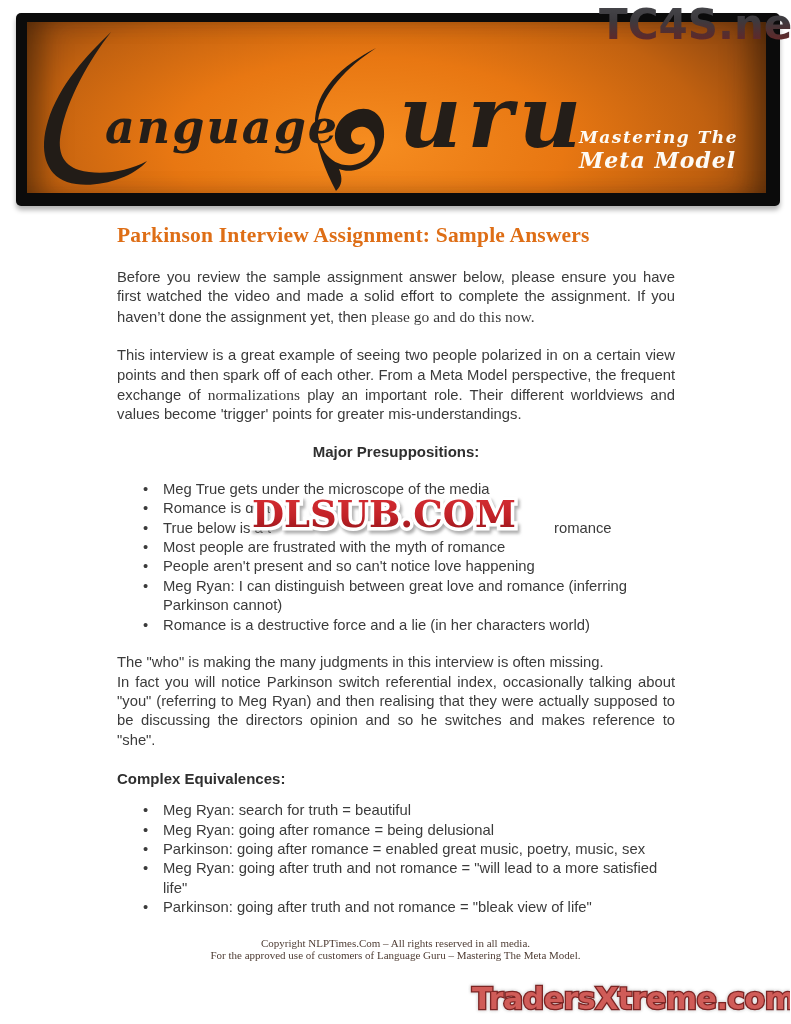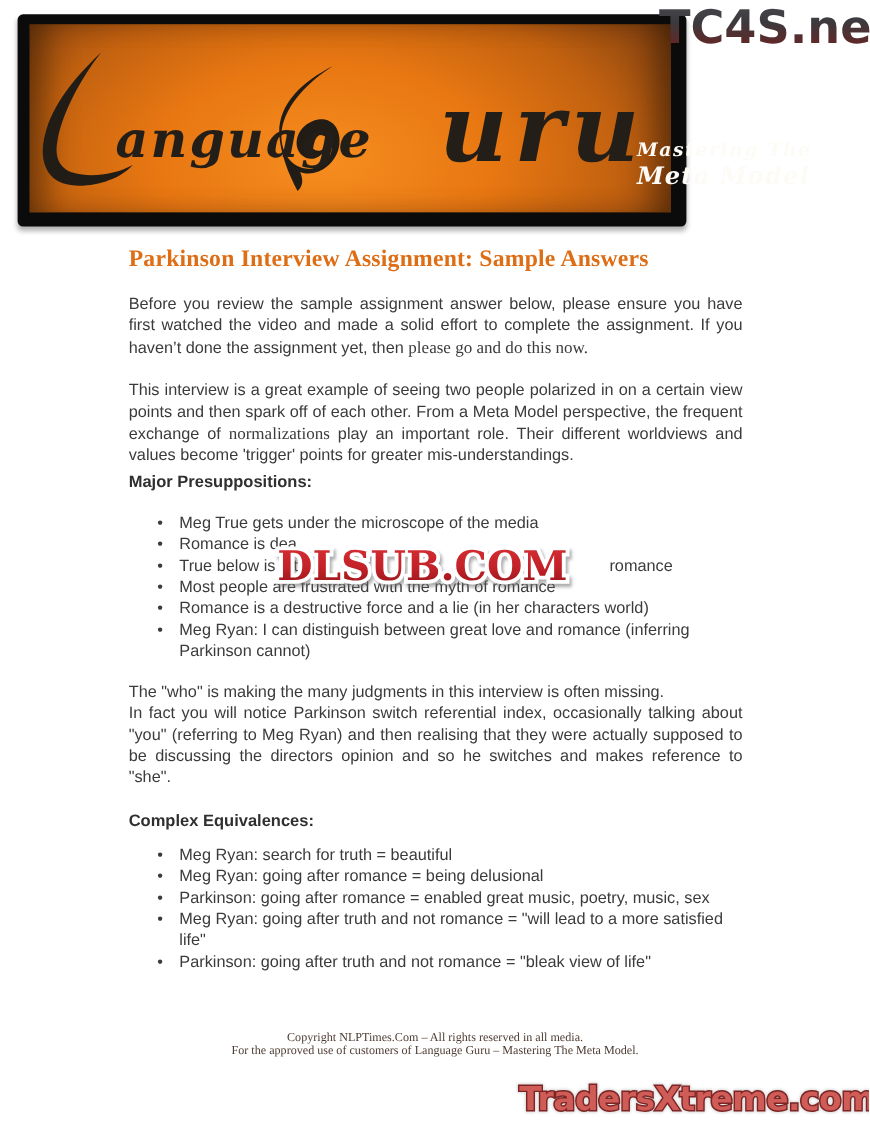"anguage" .banner { width: 608px -> 764px }
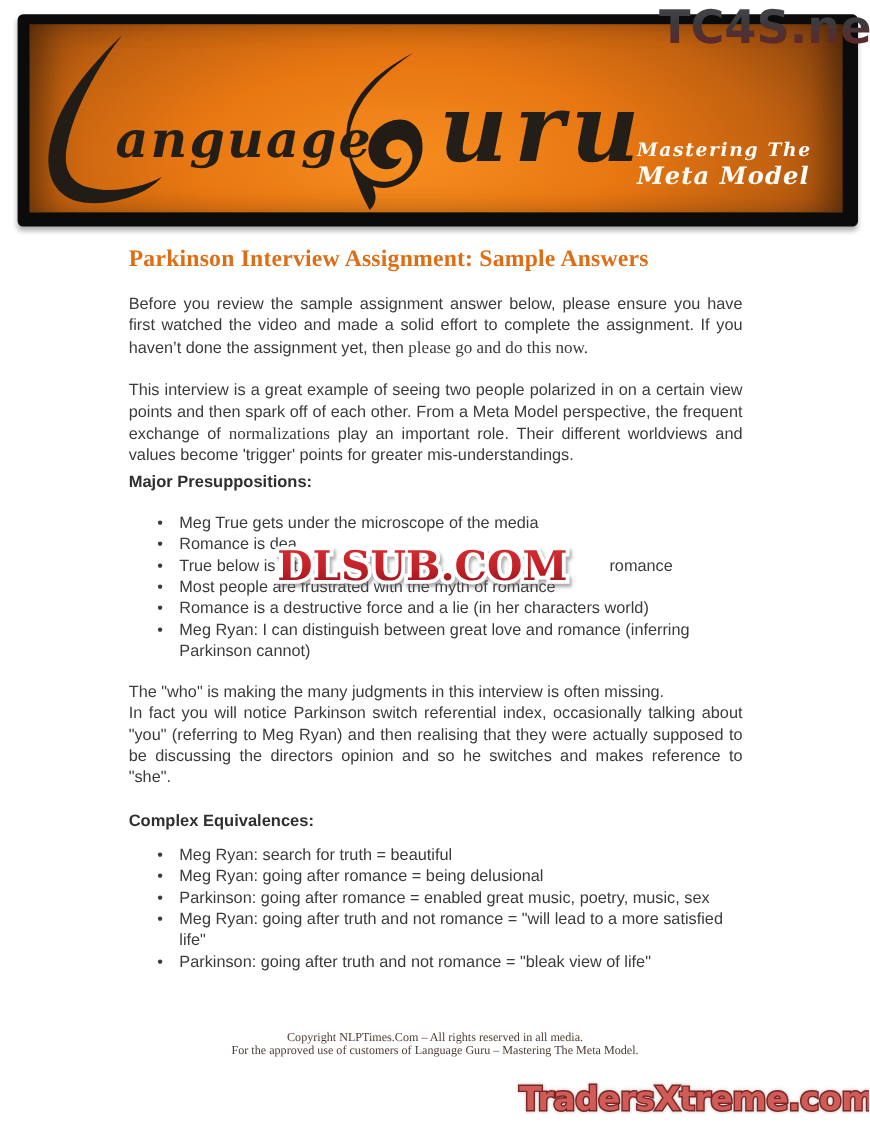"Major Presuppositions:" .h-presup { margin-top: 4px -> 17px; text-align: none -> center }
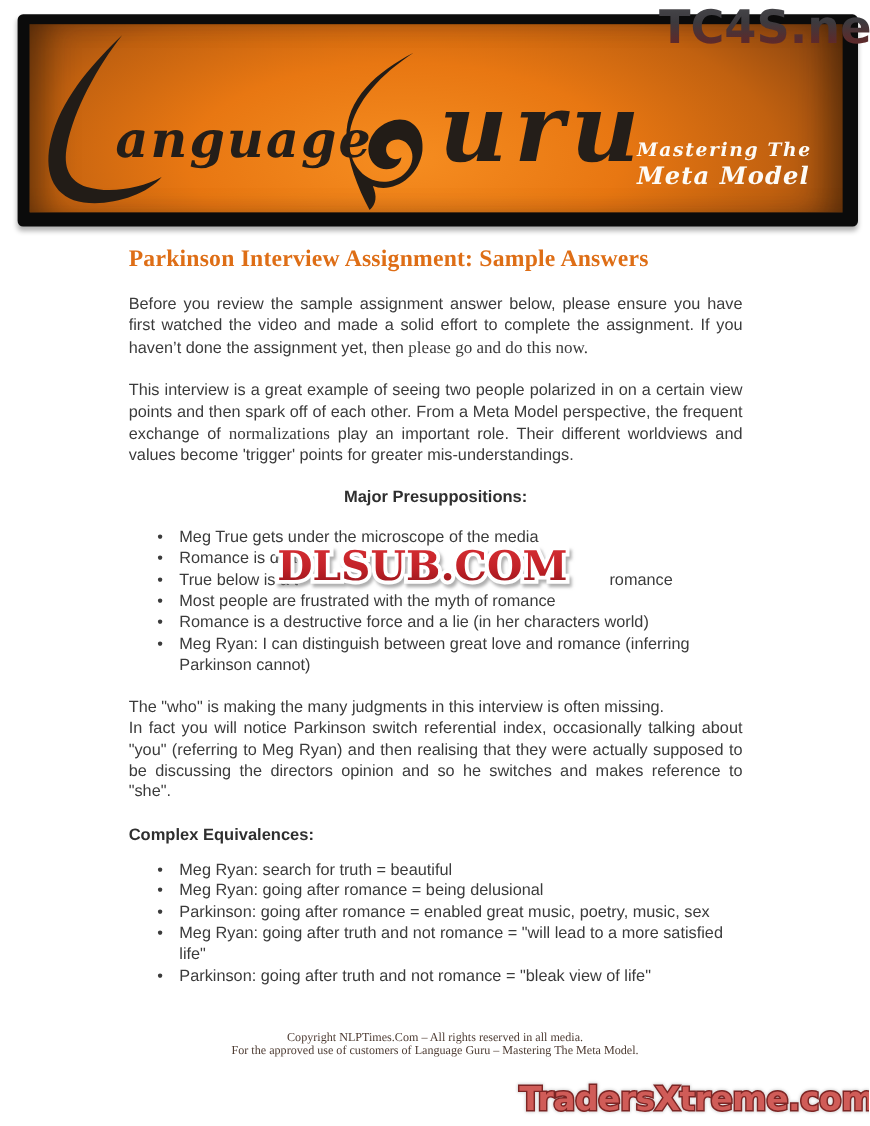"People aren't present and so" li { html: none -> <li>People aren't present and so can't notice love happening</li> }
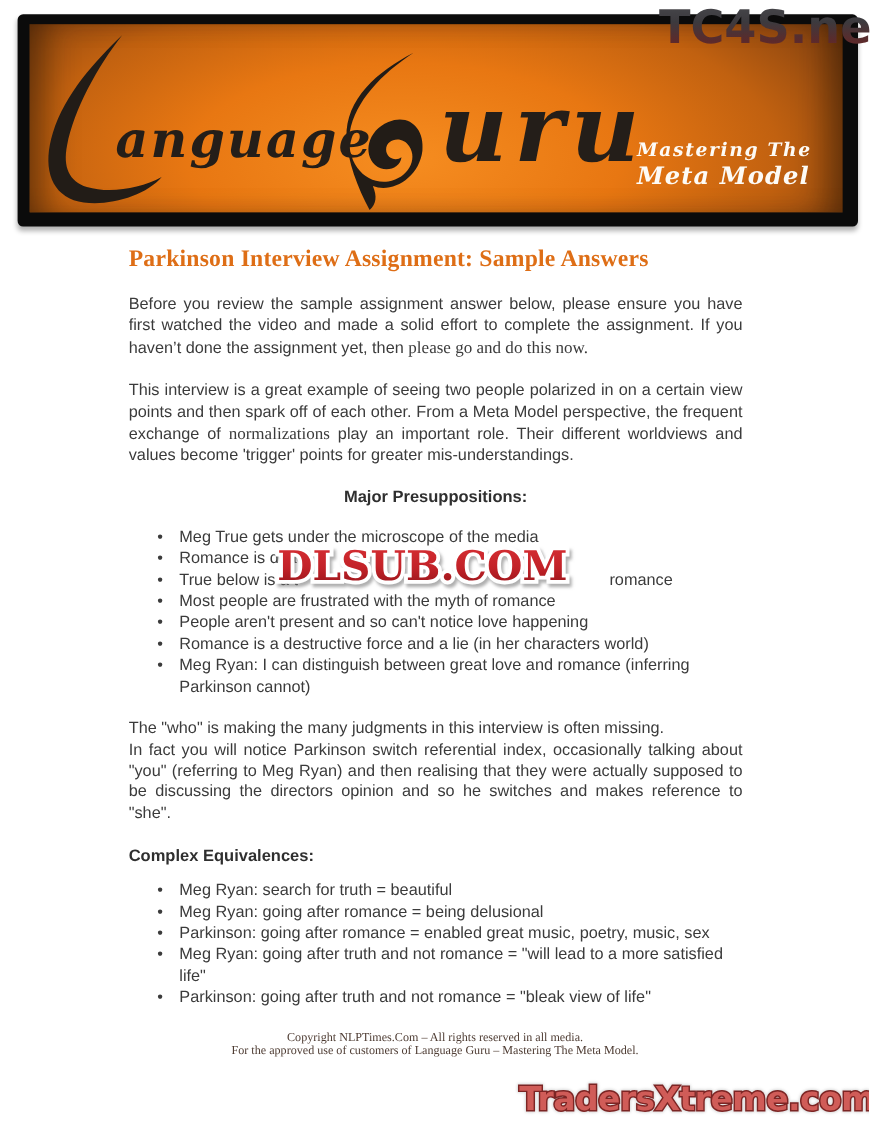"Romance is a destructive force" li { order: before "Meg Ryan: I can distinguish" -> after "Meg Ryan: I can distinguish" }
